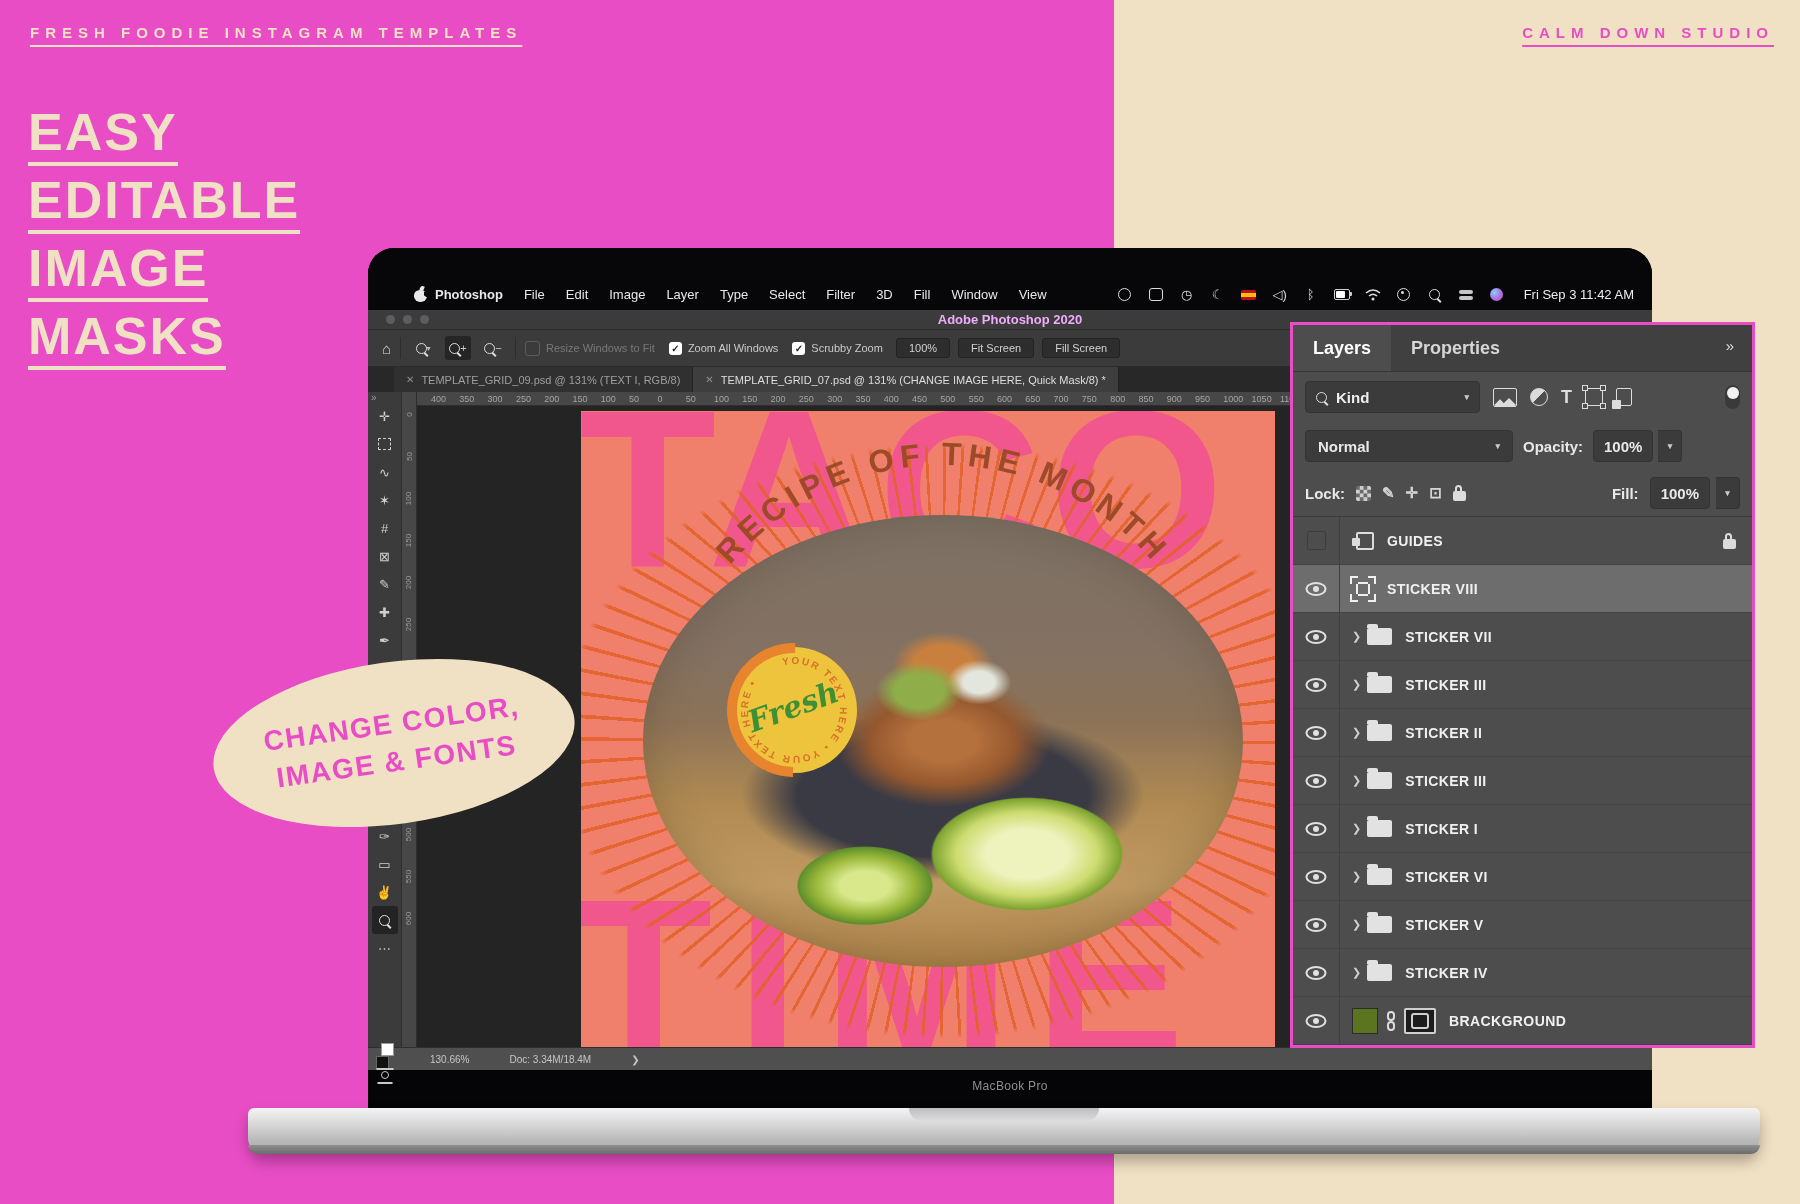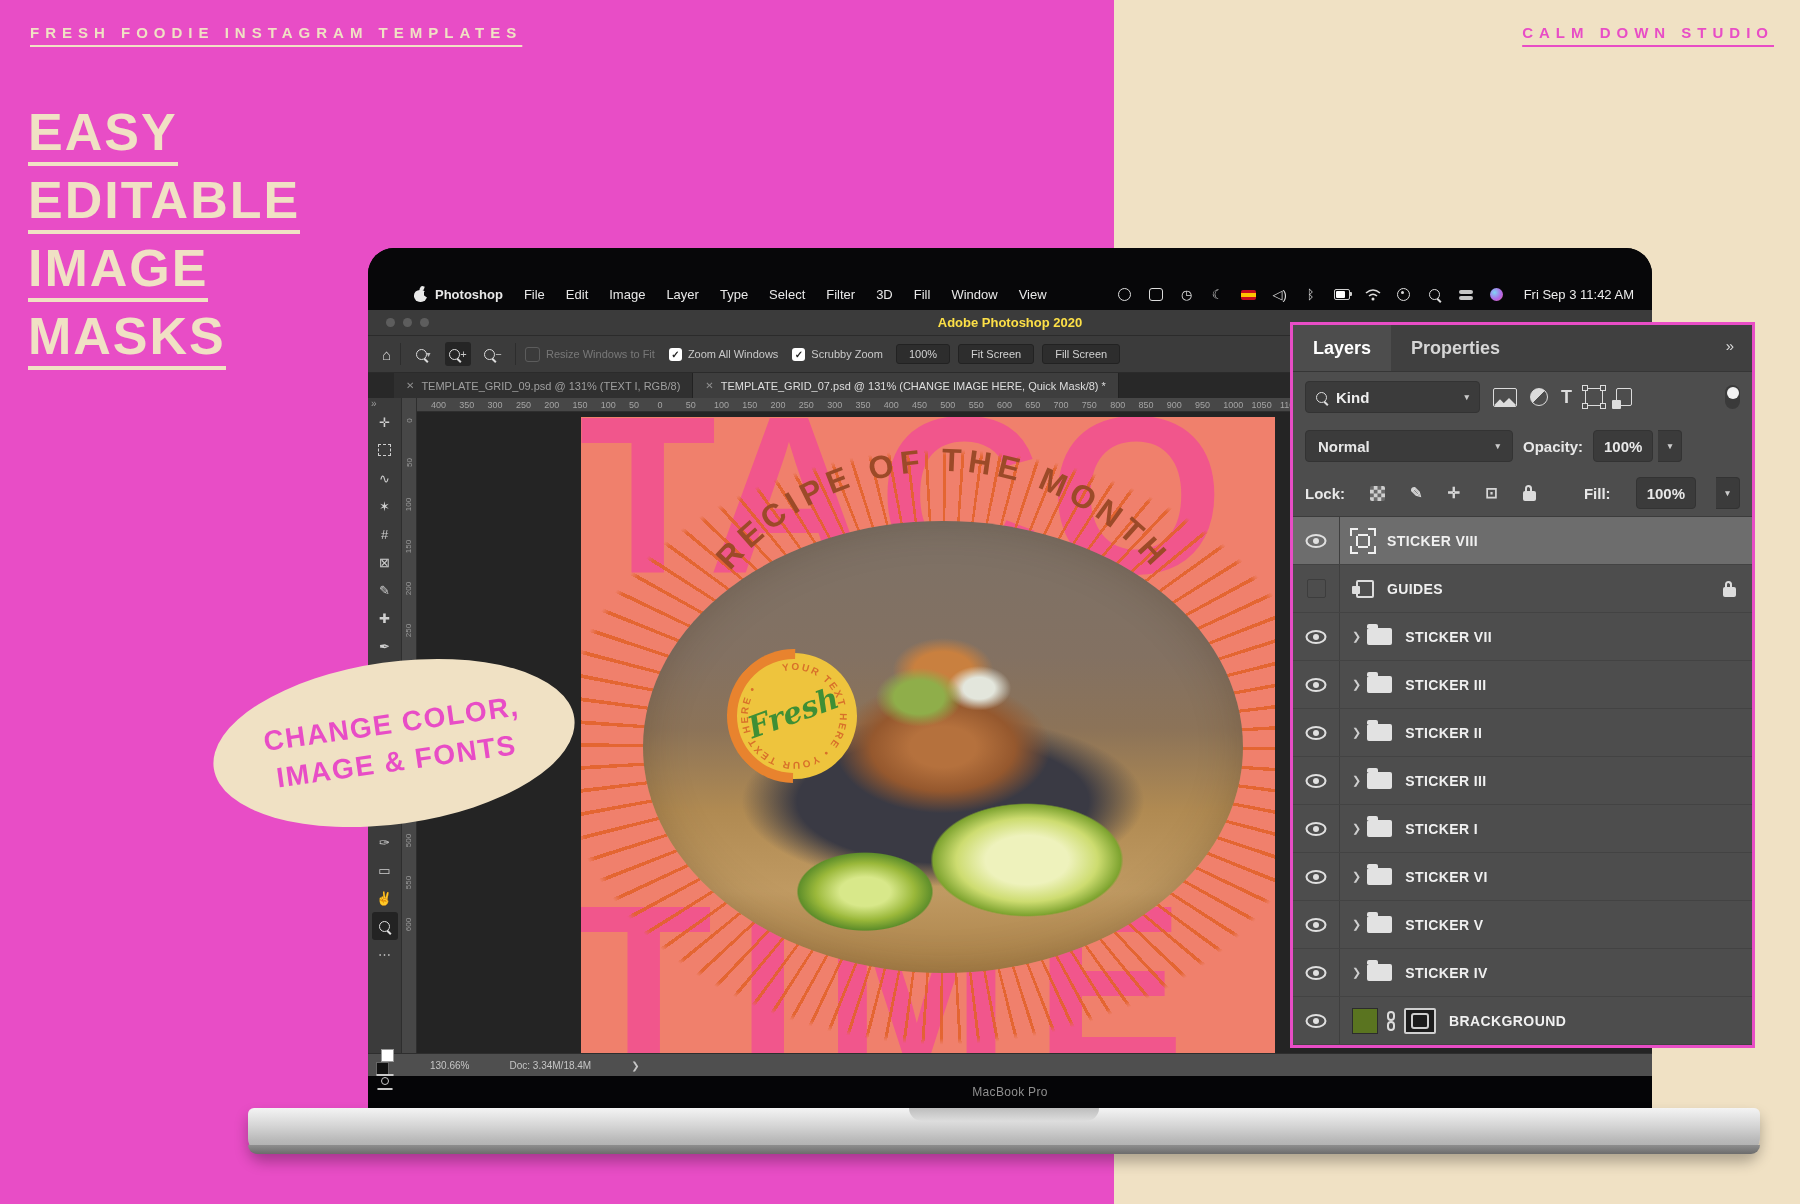"Adobe Photoshop 2020" .title-bar { color: #fde047 -> #f0abfc; height: 26px -> 20px }
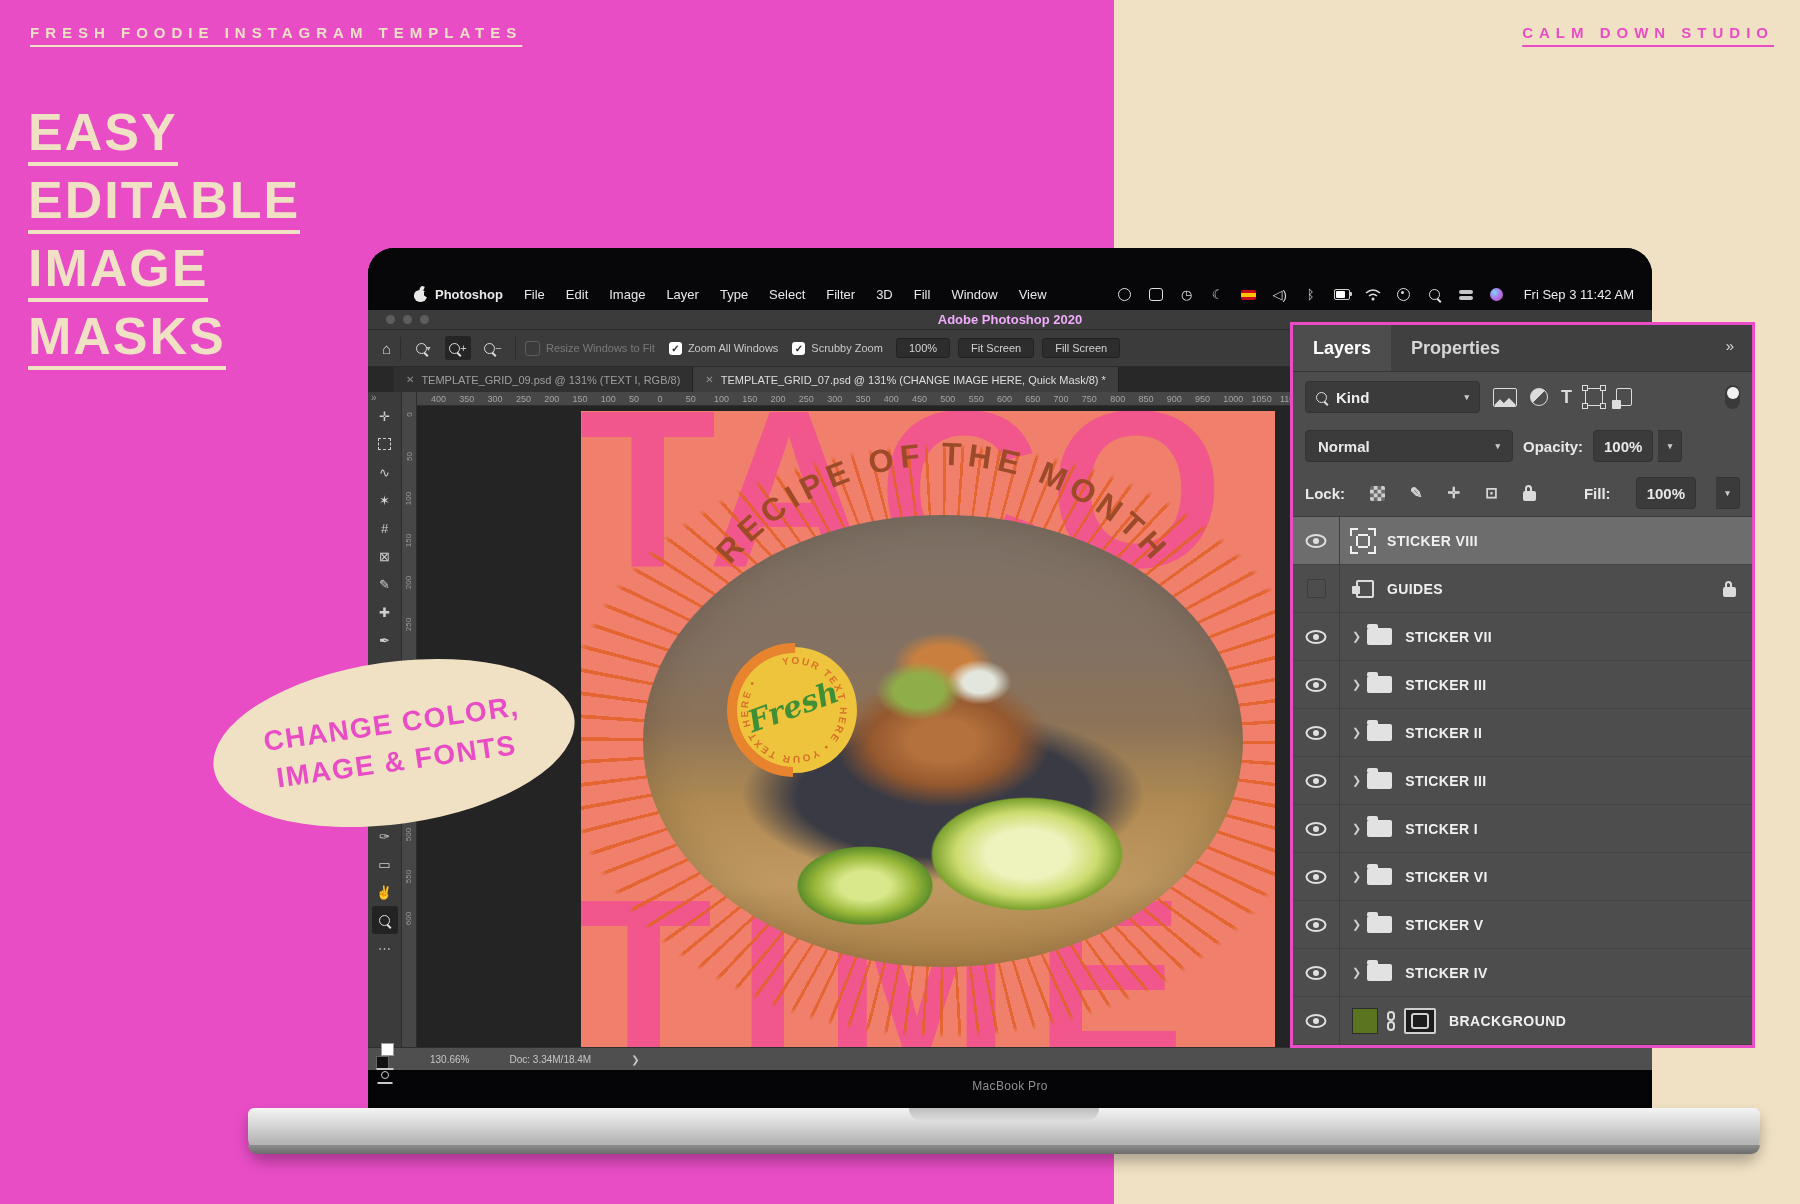"Lock:" .lp-lock { gap: 25px -> 11px }
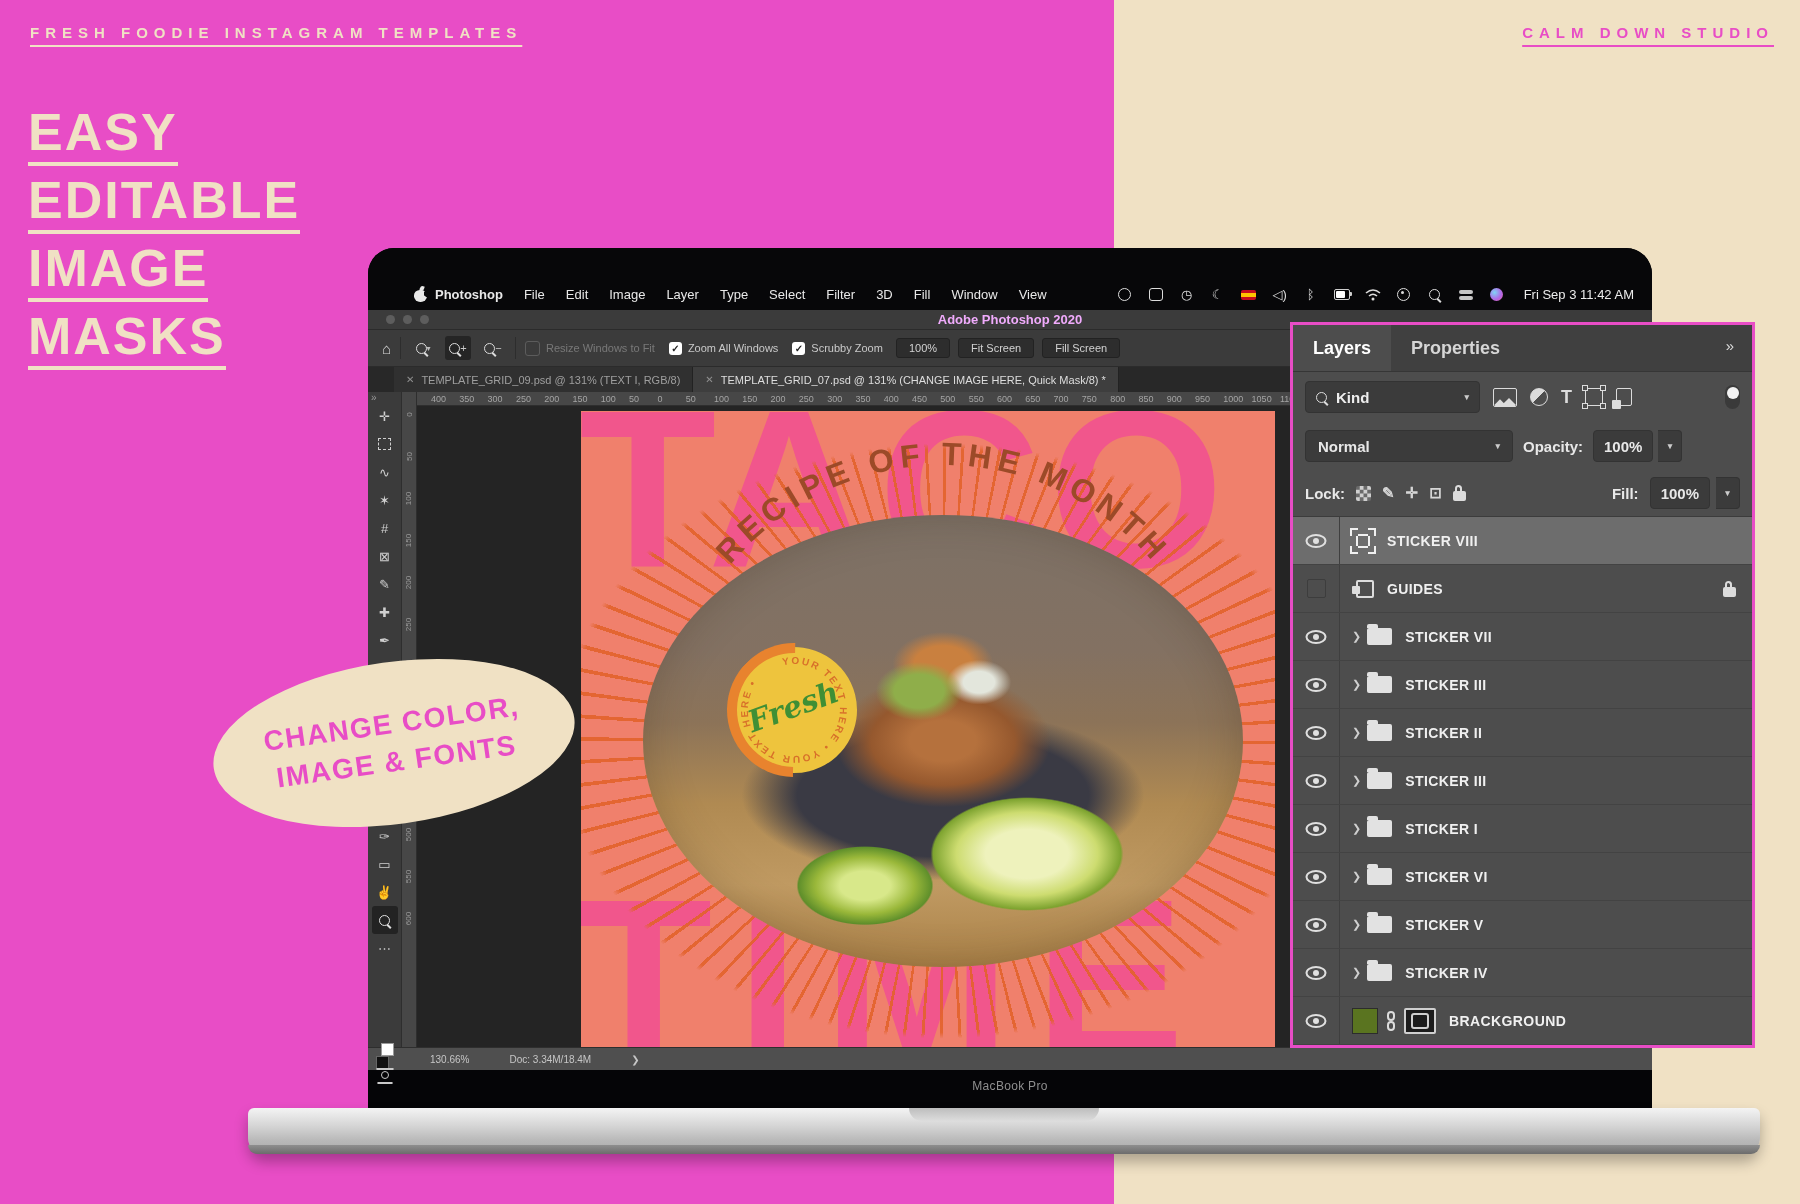"STICKER VIII" div.lrow { order: before "GUIDES" -> after "GUIDES" }
